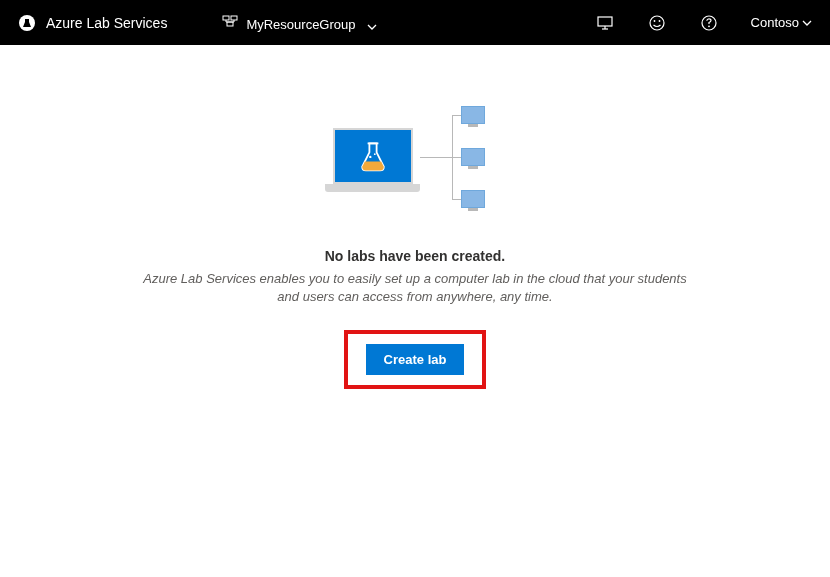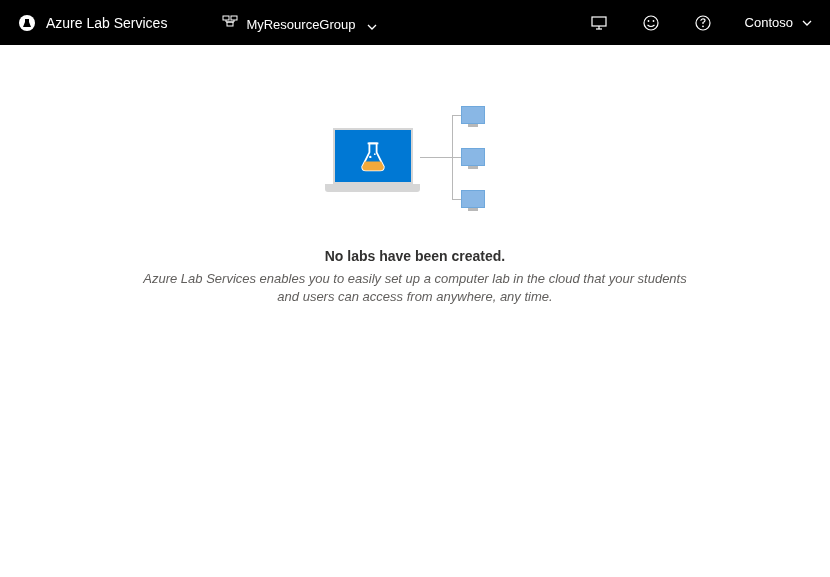"Contoso" .account-selector { gap: 6px -> 0 }
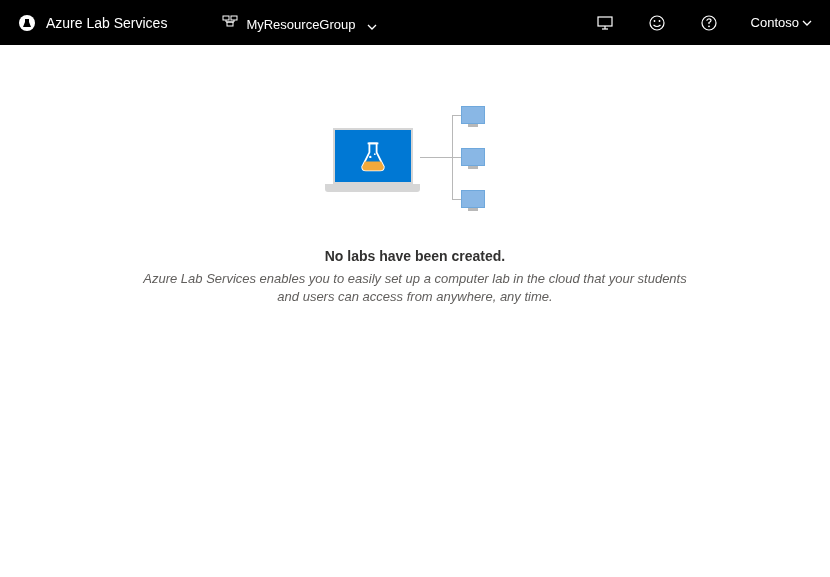"Create lab" div.highlight-box { html: none -> <div> <button>Create lab</button> </div> }
